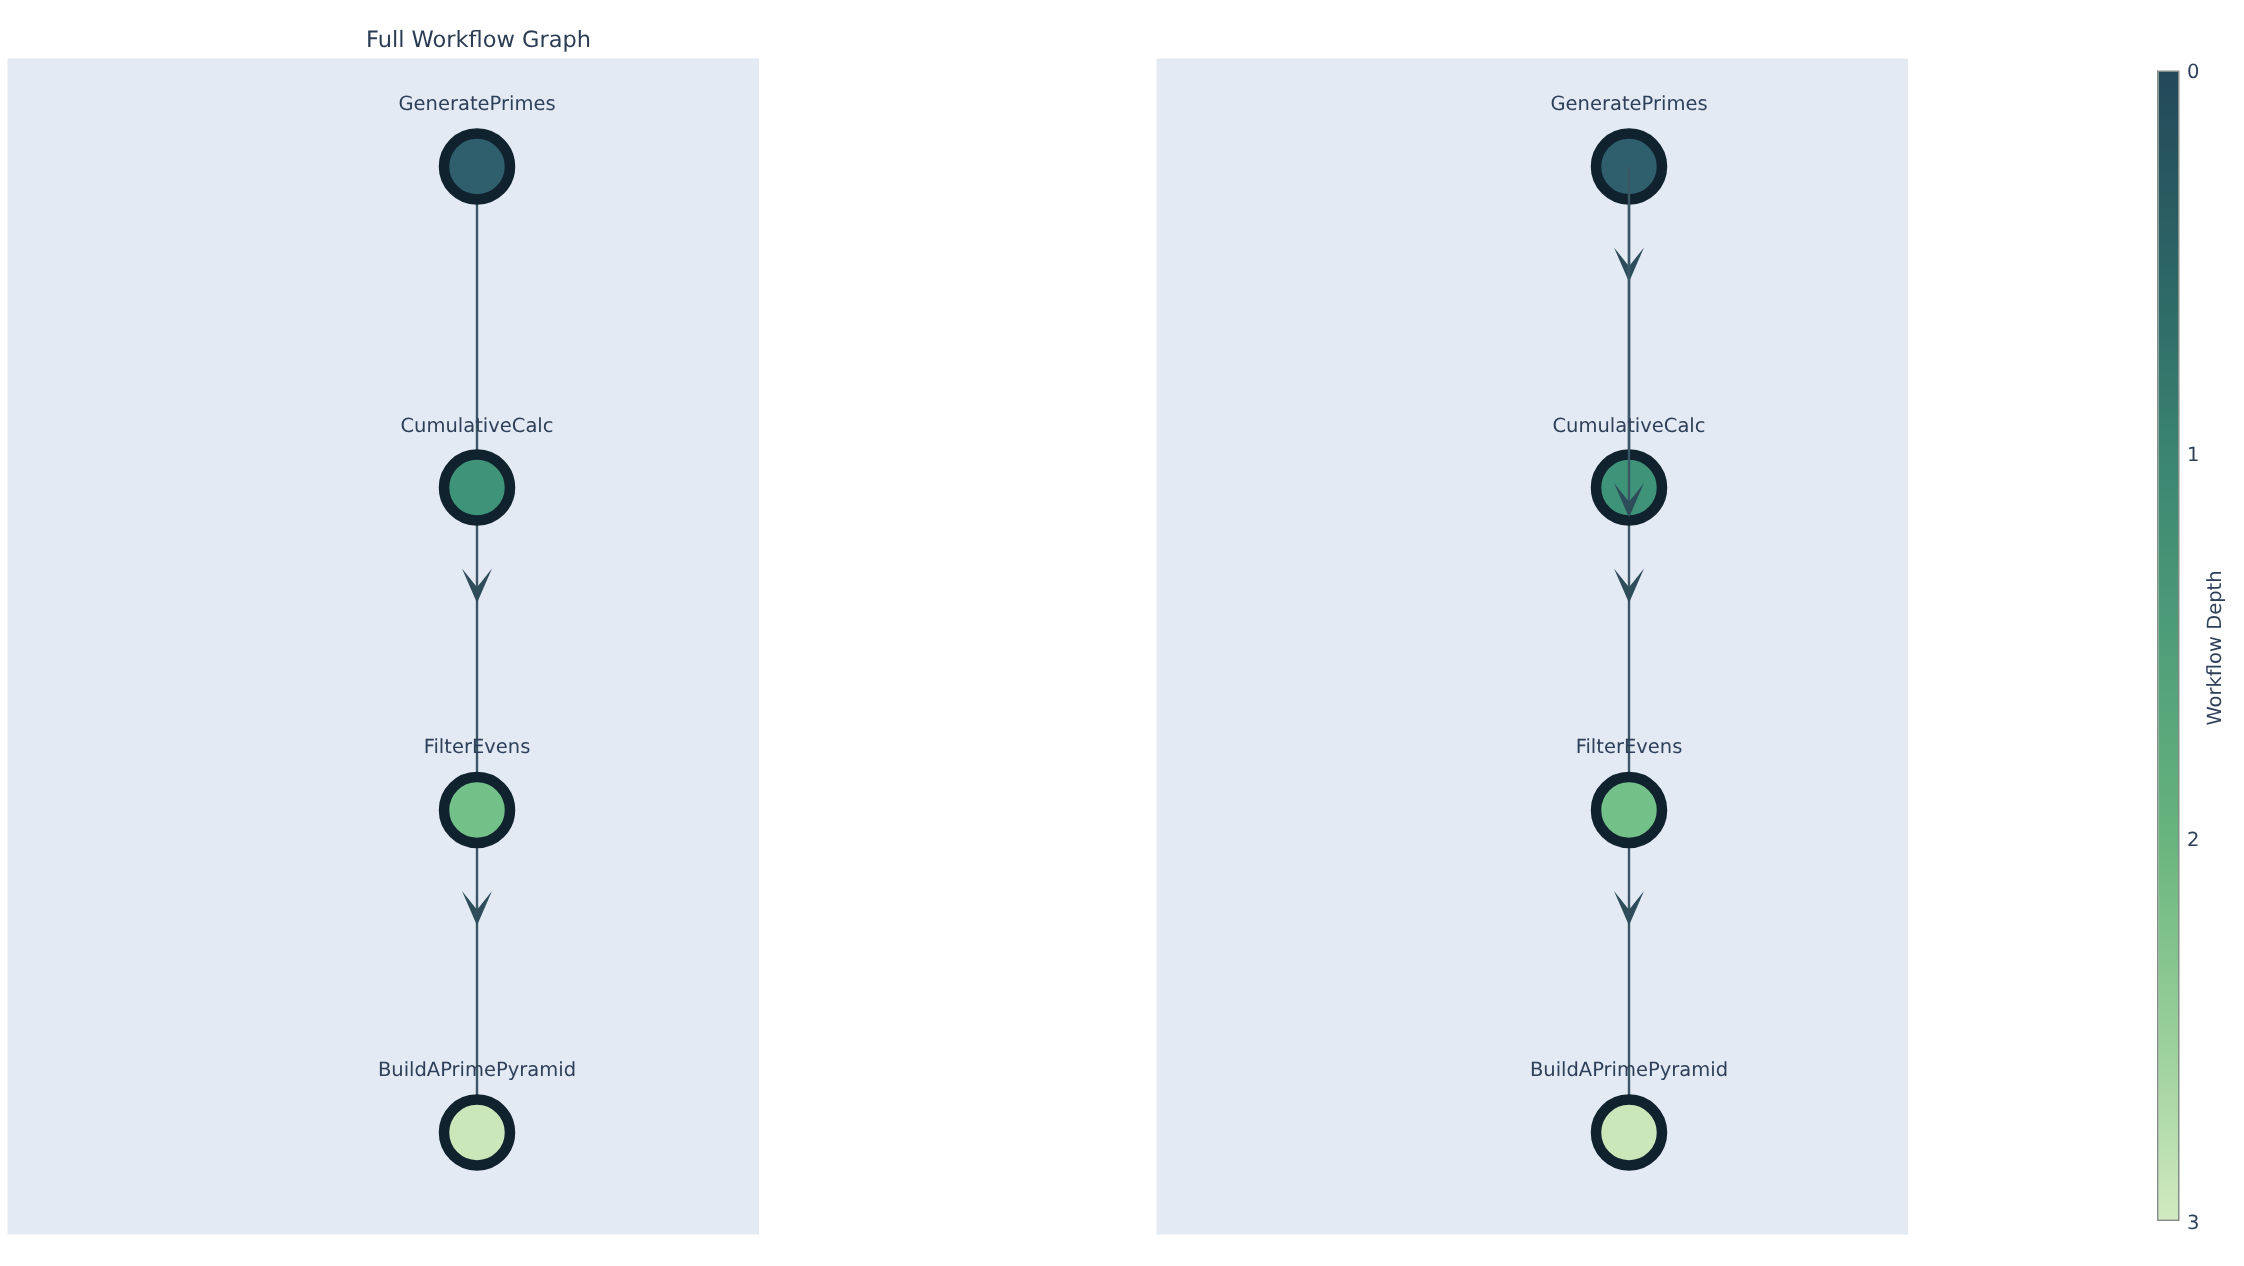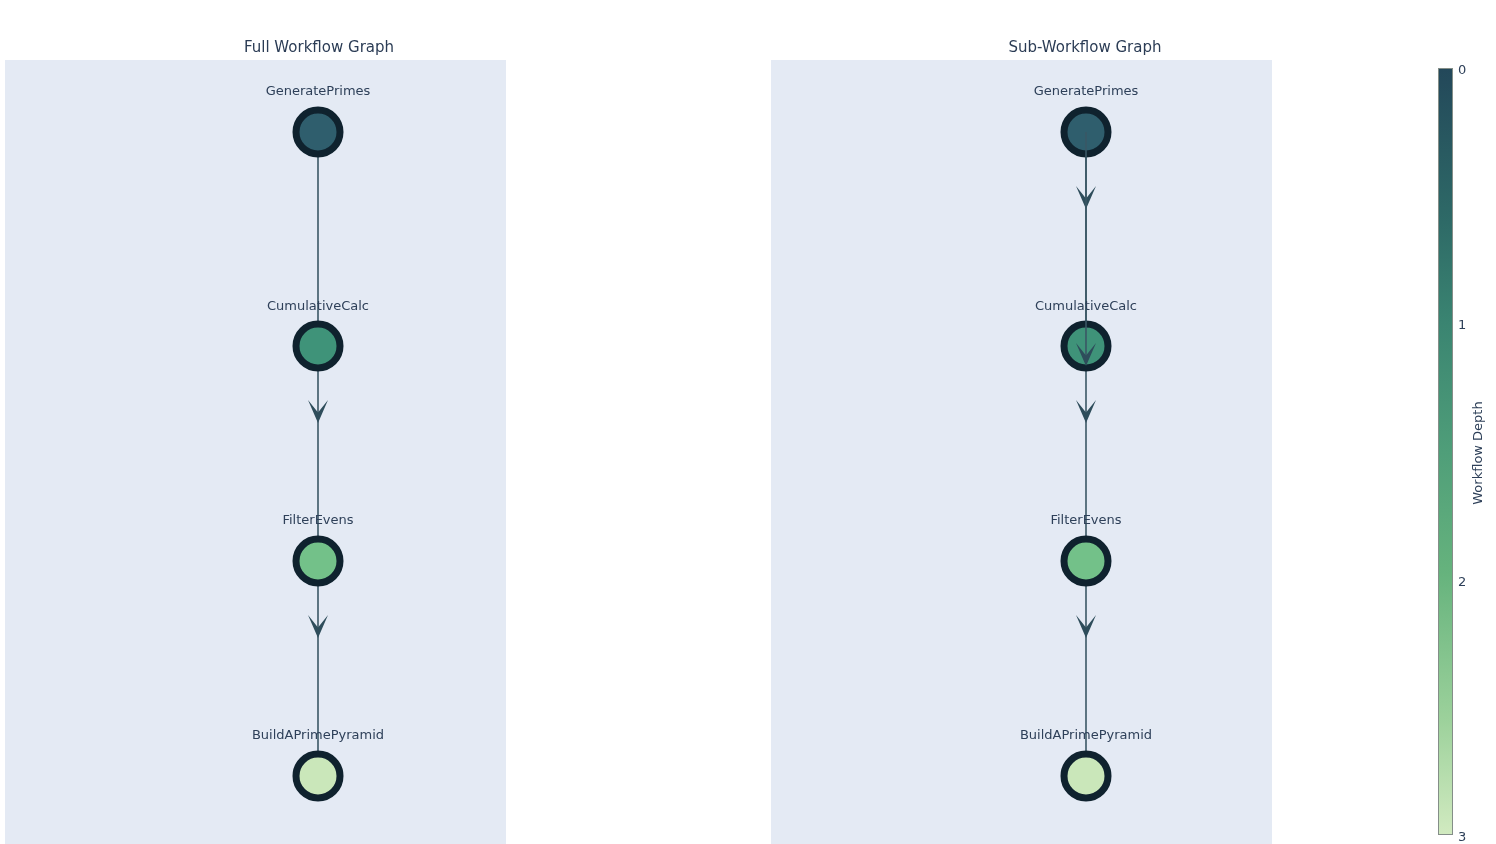"Full Workflow Graph" .figure { margin-top: 21px -> none }
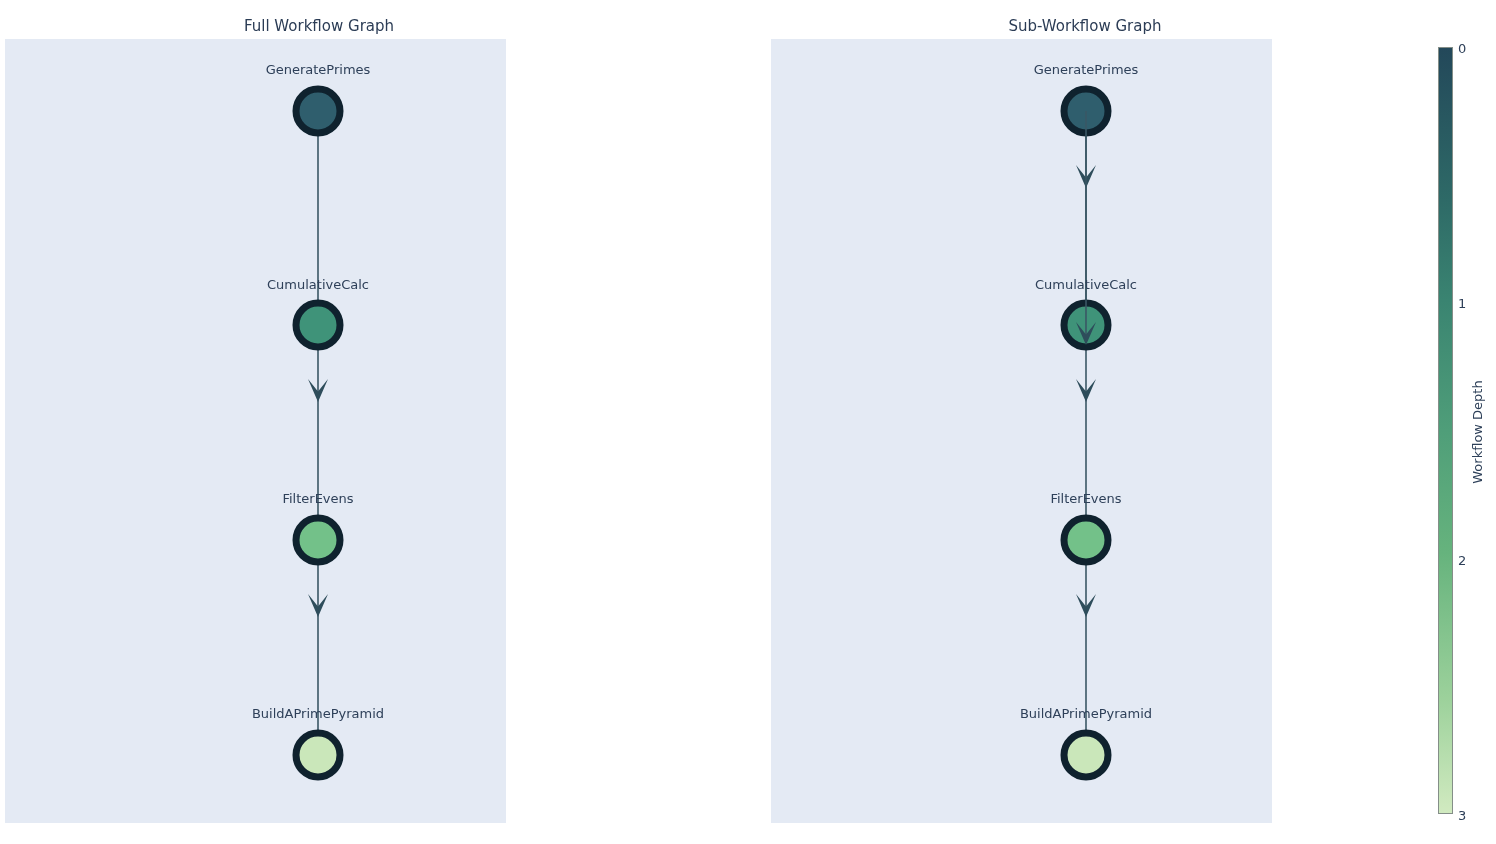"Sub-Workflow Graph" div.panel-title { html: <div>Sub-Workflow Graph</div> -> none }
